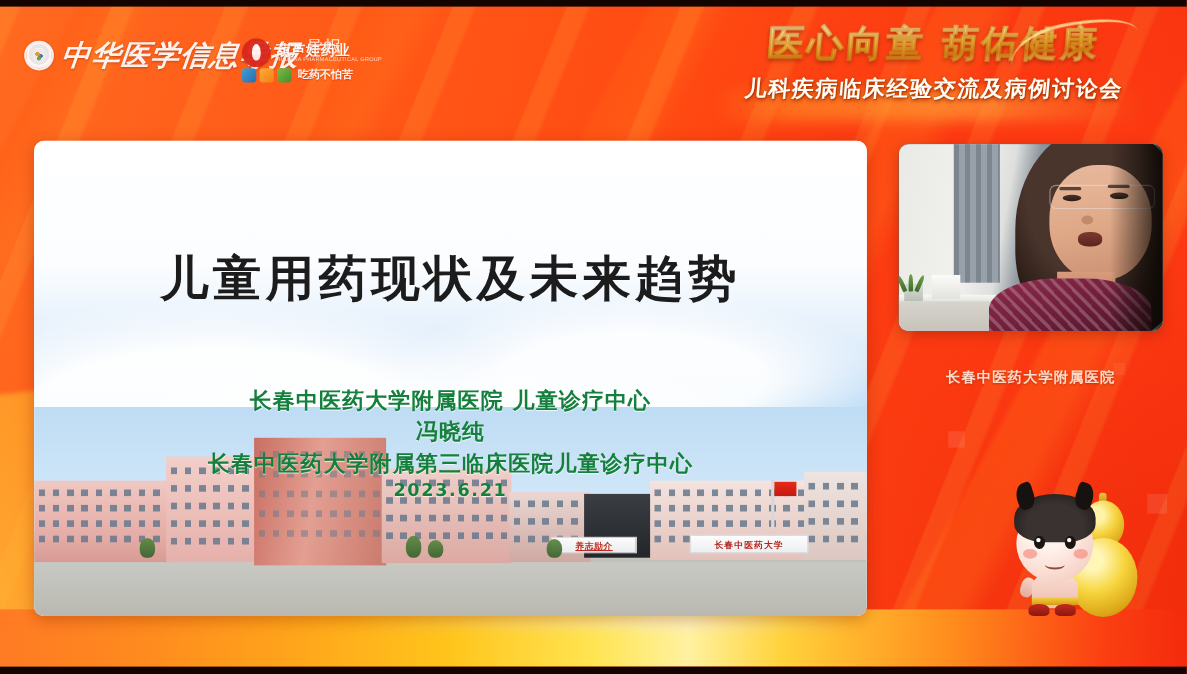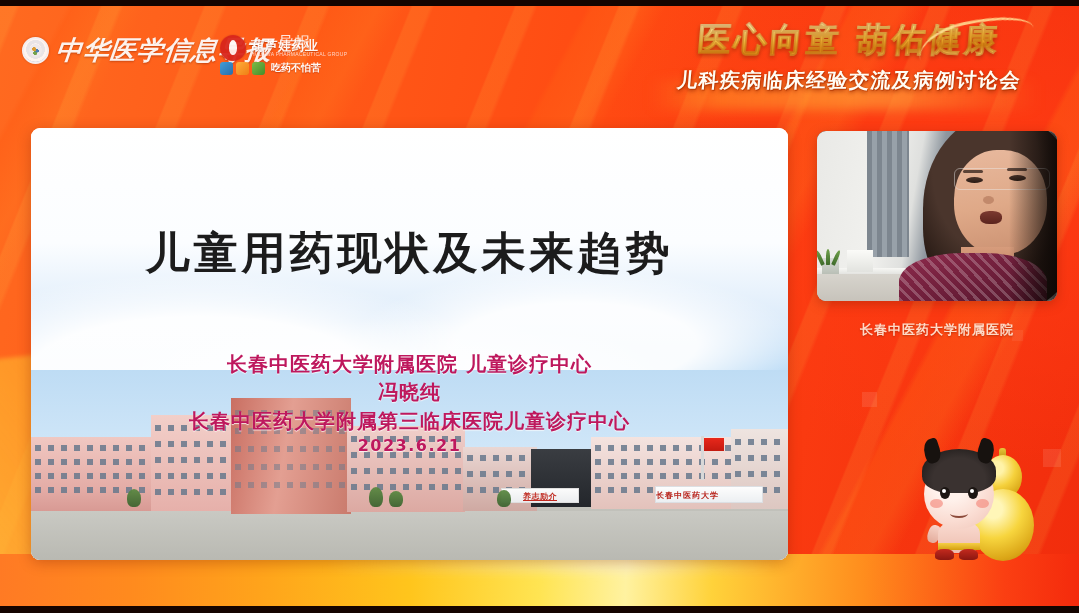"长春中医药大学附属医院" .cap-org { margin-top: 3px -> 16px }
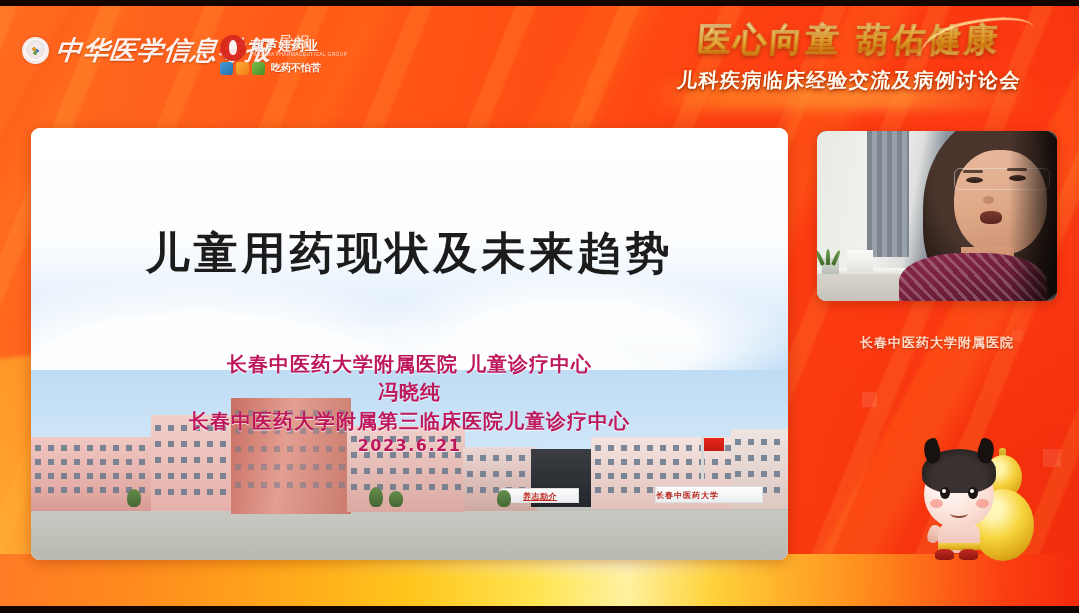"长春中医药大学附属医院 儿童诊疗中心" .sl { color: #be185d -> #15803d }
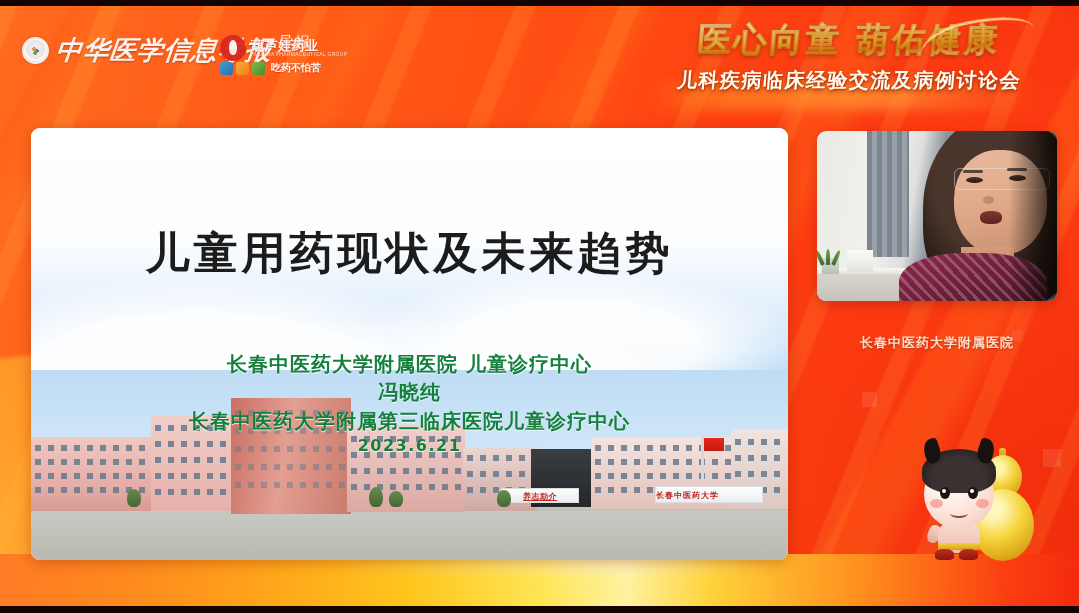"长春中医药大学" .sign-red { left: 624px -> 596px; text-align: none -> center }
